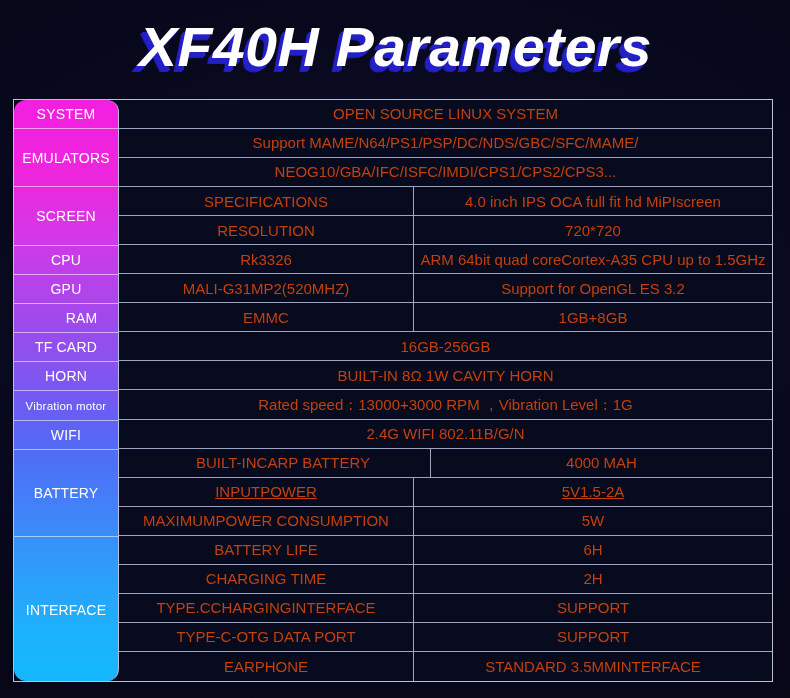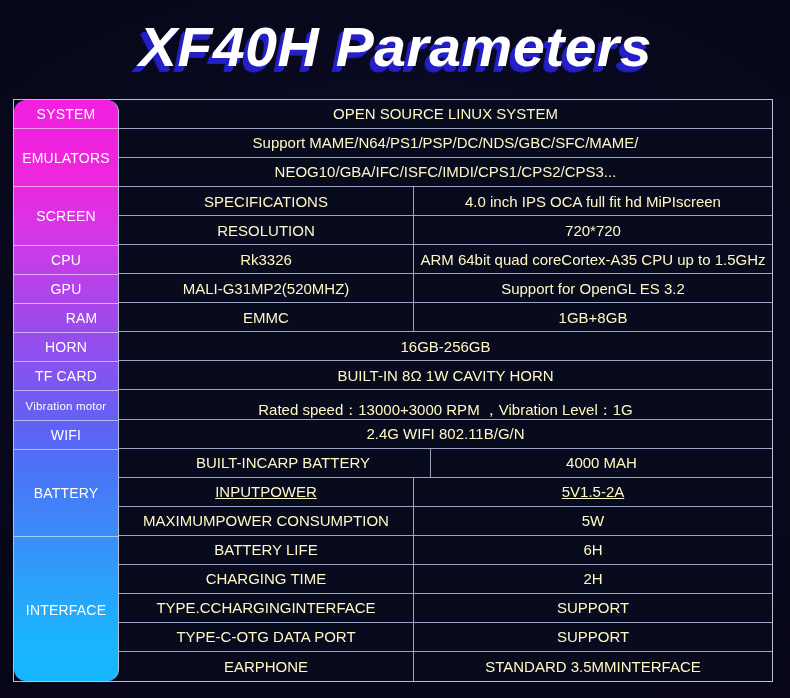"OPEN SOURCE LINUX SYSTEM" .row { color: #fef9c3 -> #c2410c }
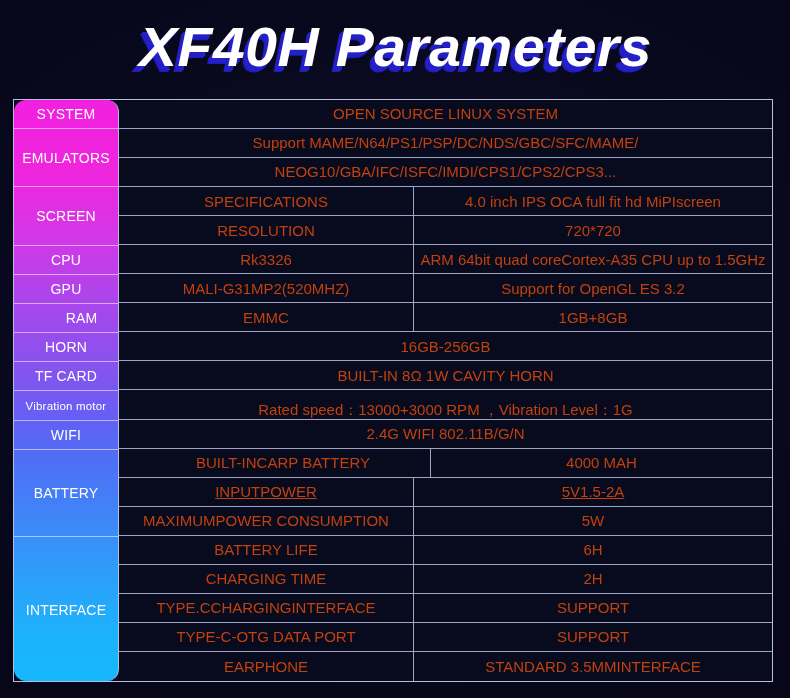"HORN" div.rail-cell { order: before "TF CARD" -> after "TF CARD" }
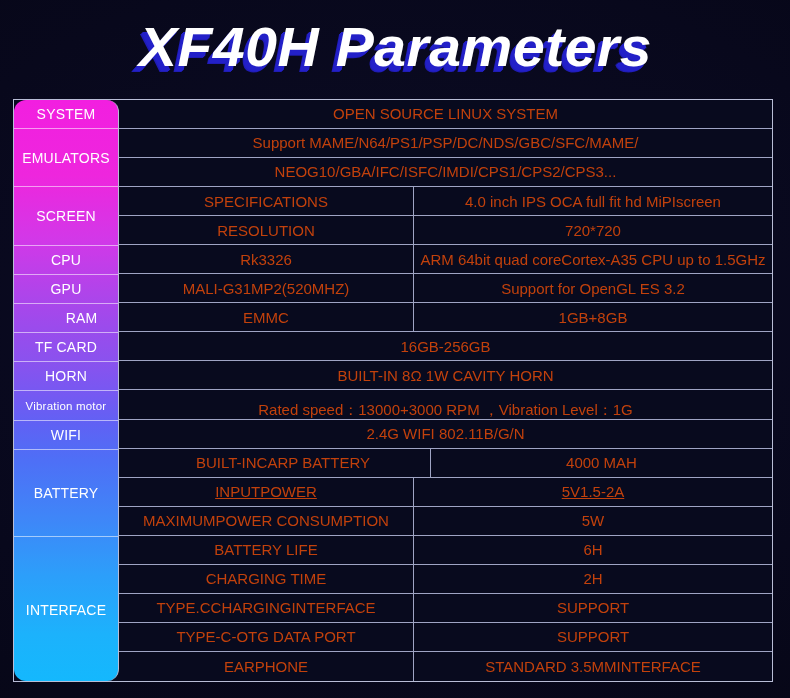"Rated speed：13000+3000 RPM ，Vibration" div.row { align-items: flex-end -> none }
